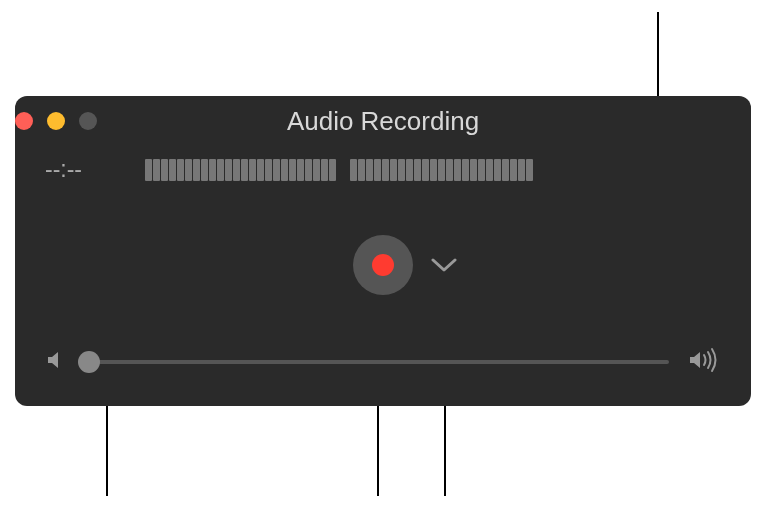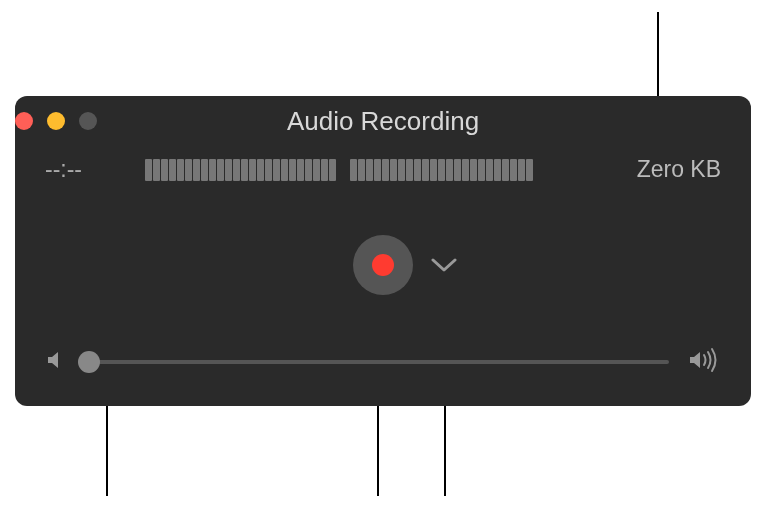"Zero KB" div.filesize-display { html: <div>Zero KB</div> -> none }
